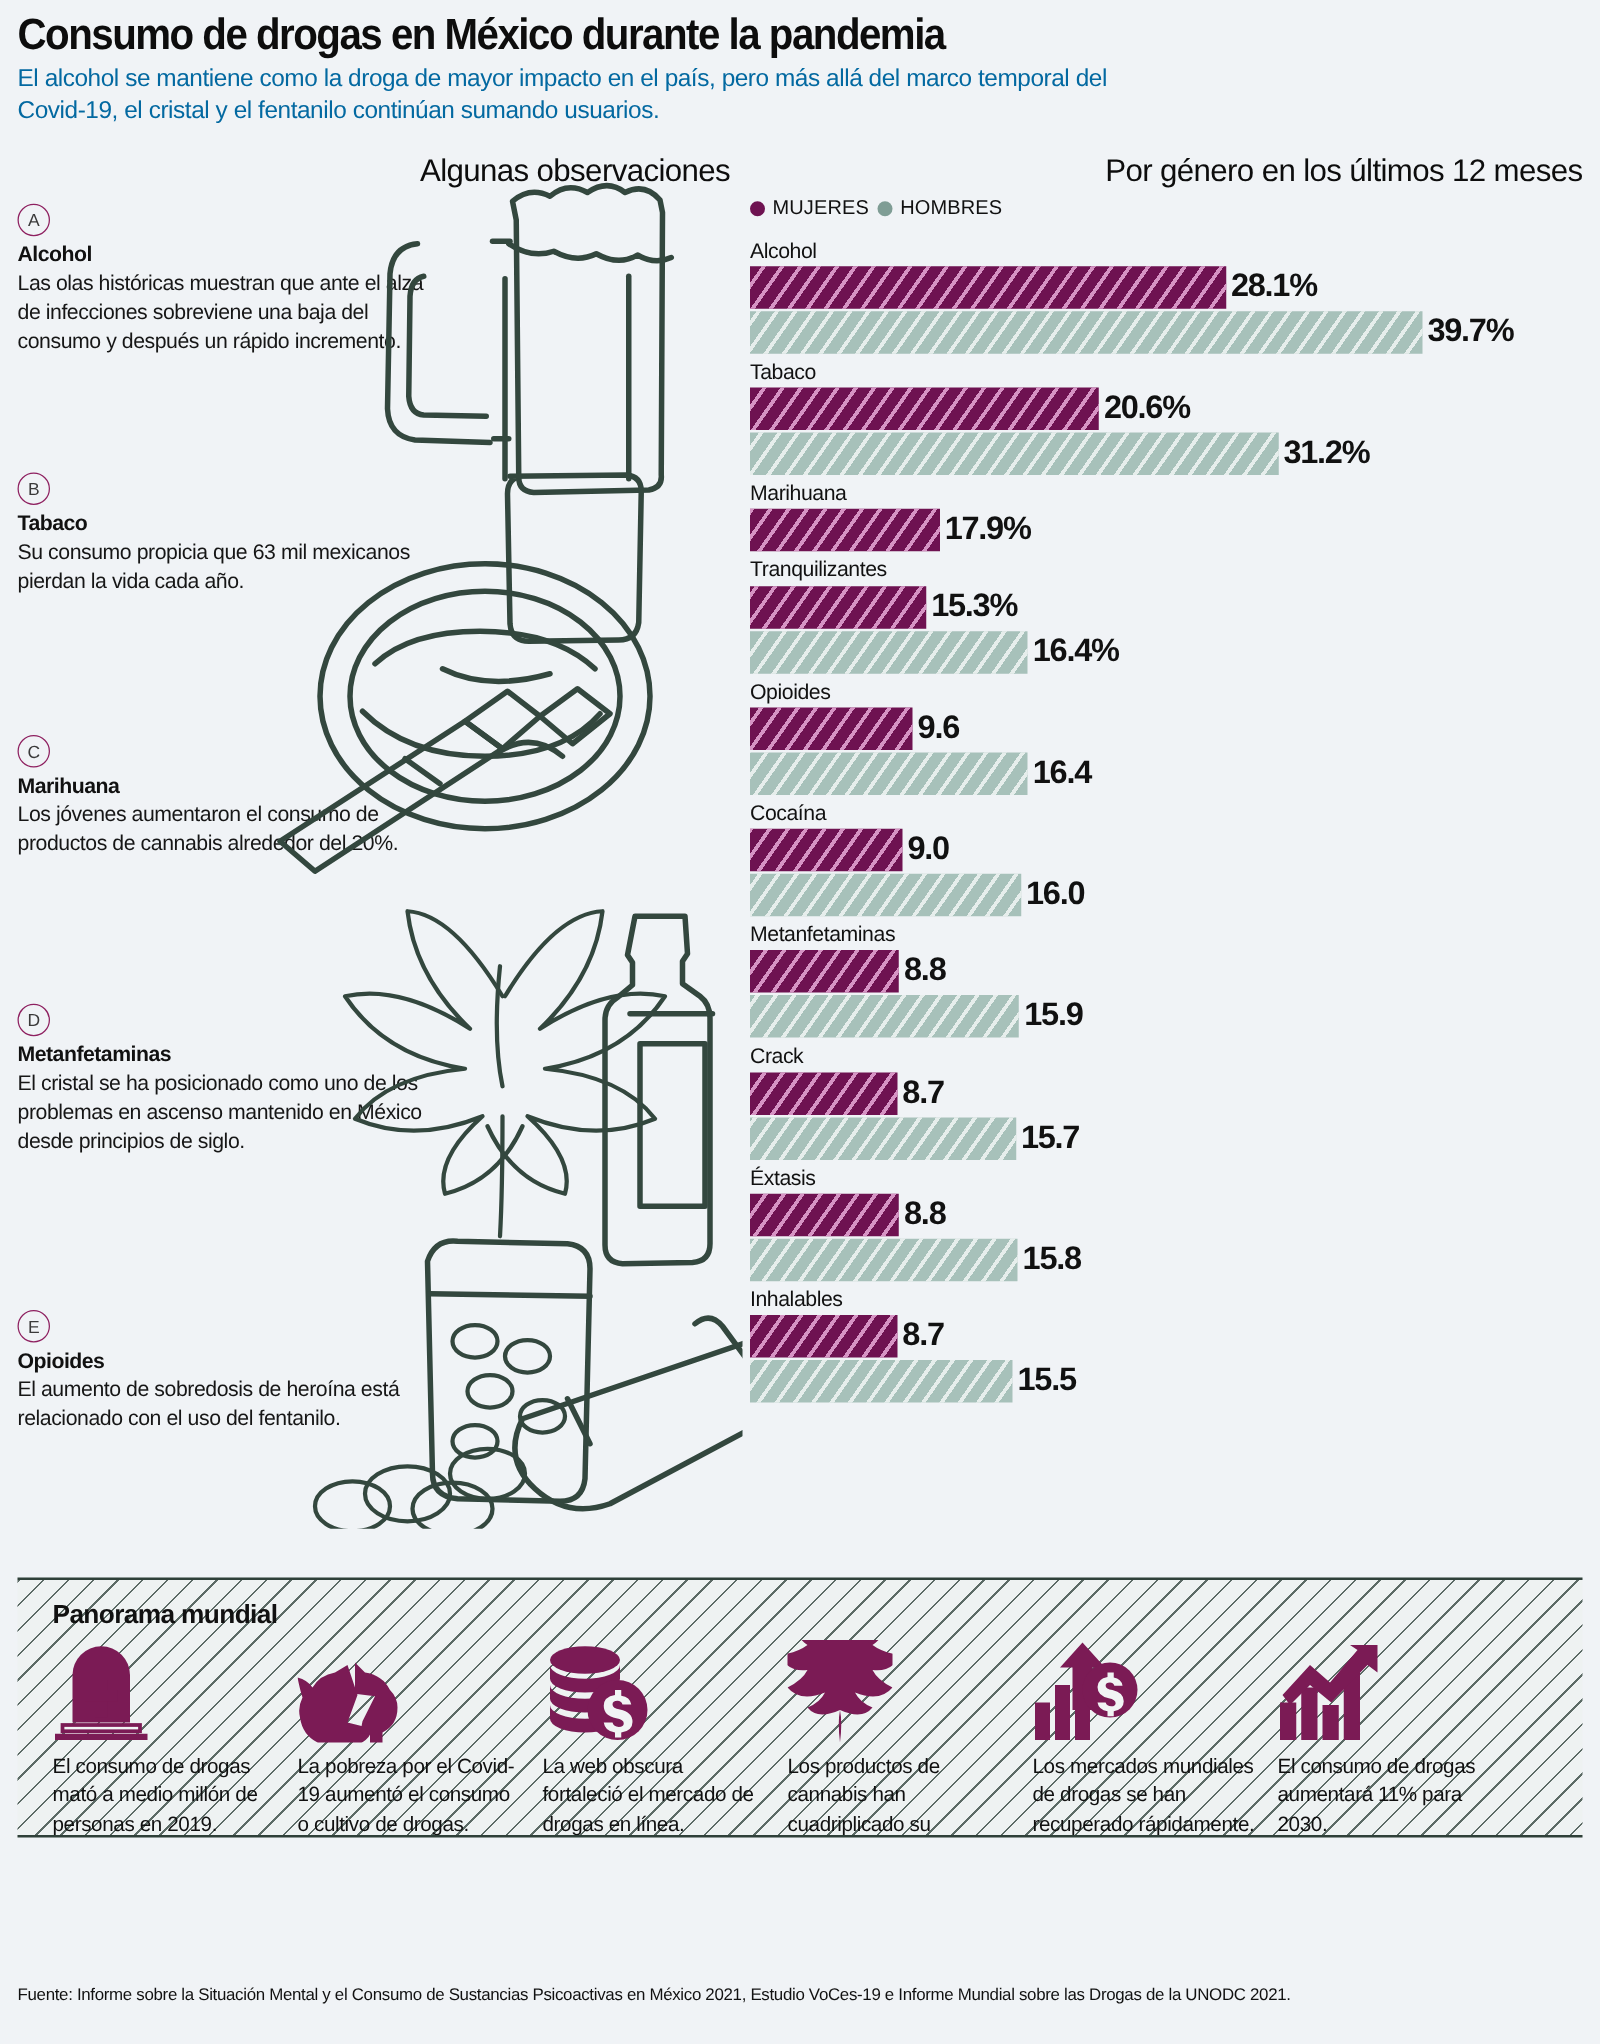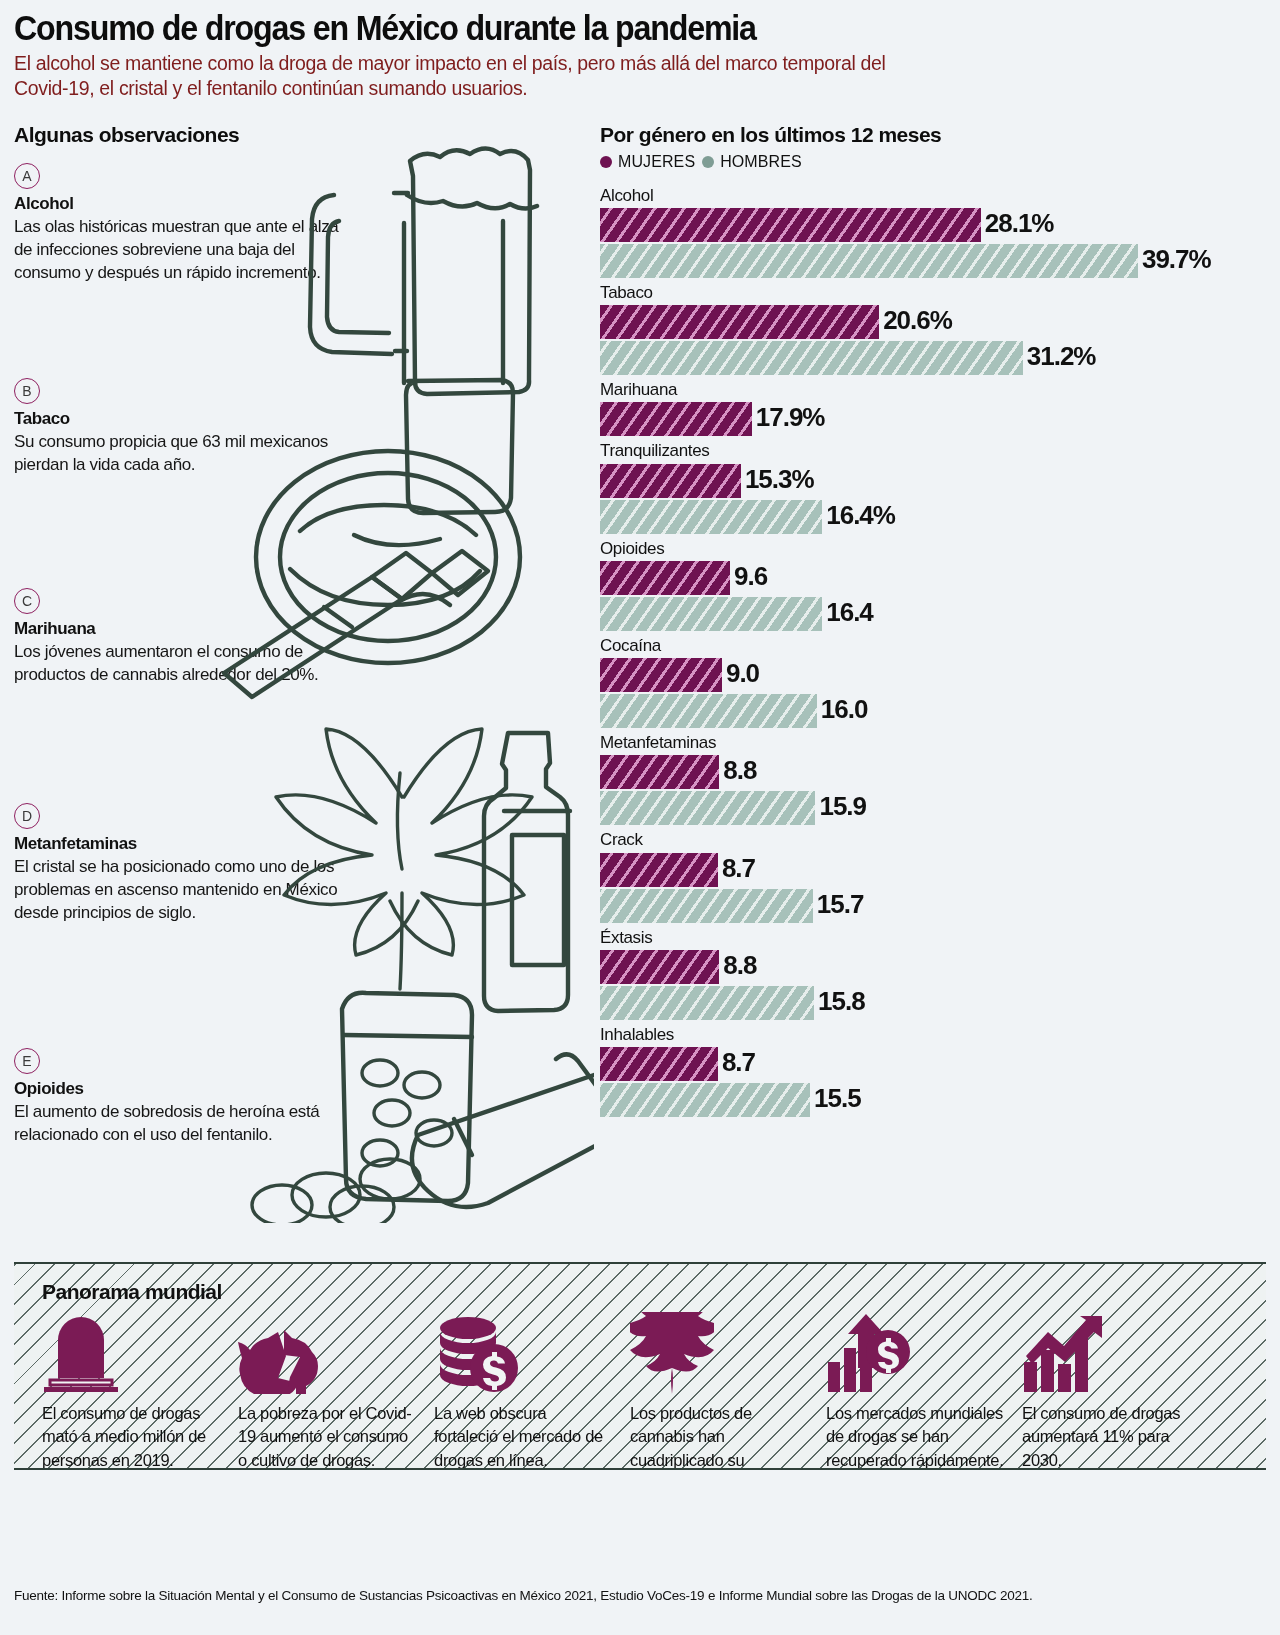"El alcohol se mantiene como" .subtitle { color: #7f1d1d -> #0369a1 }
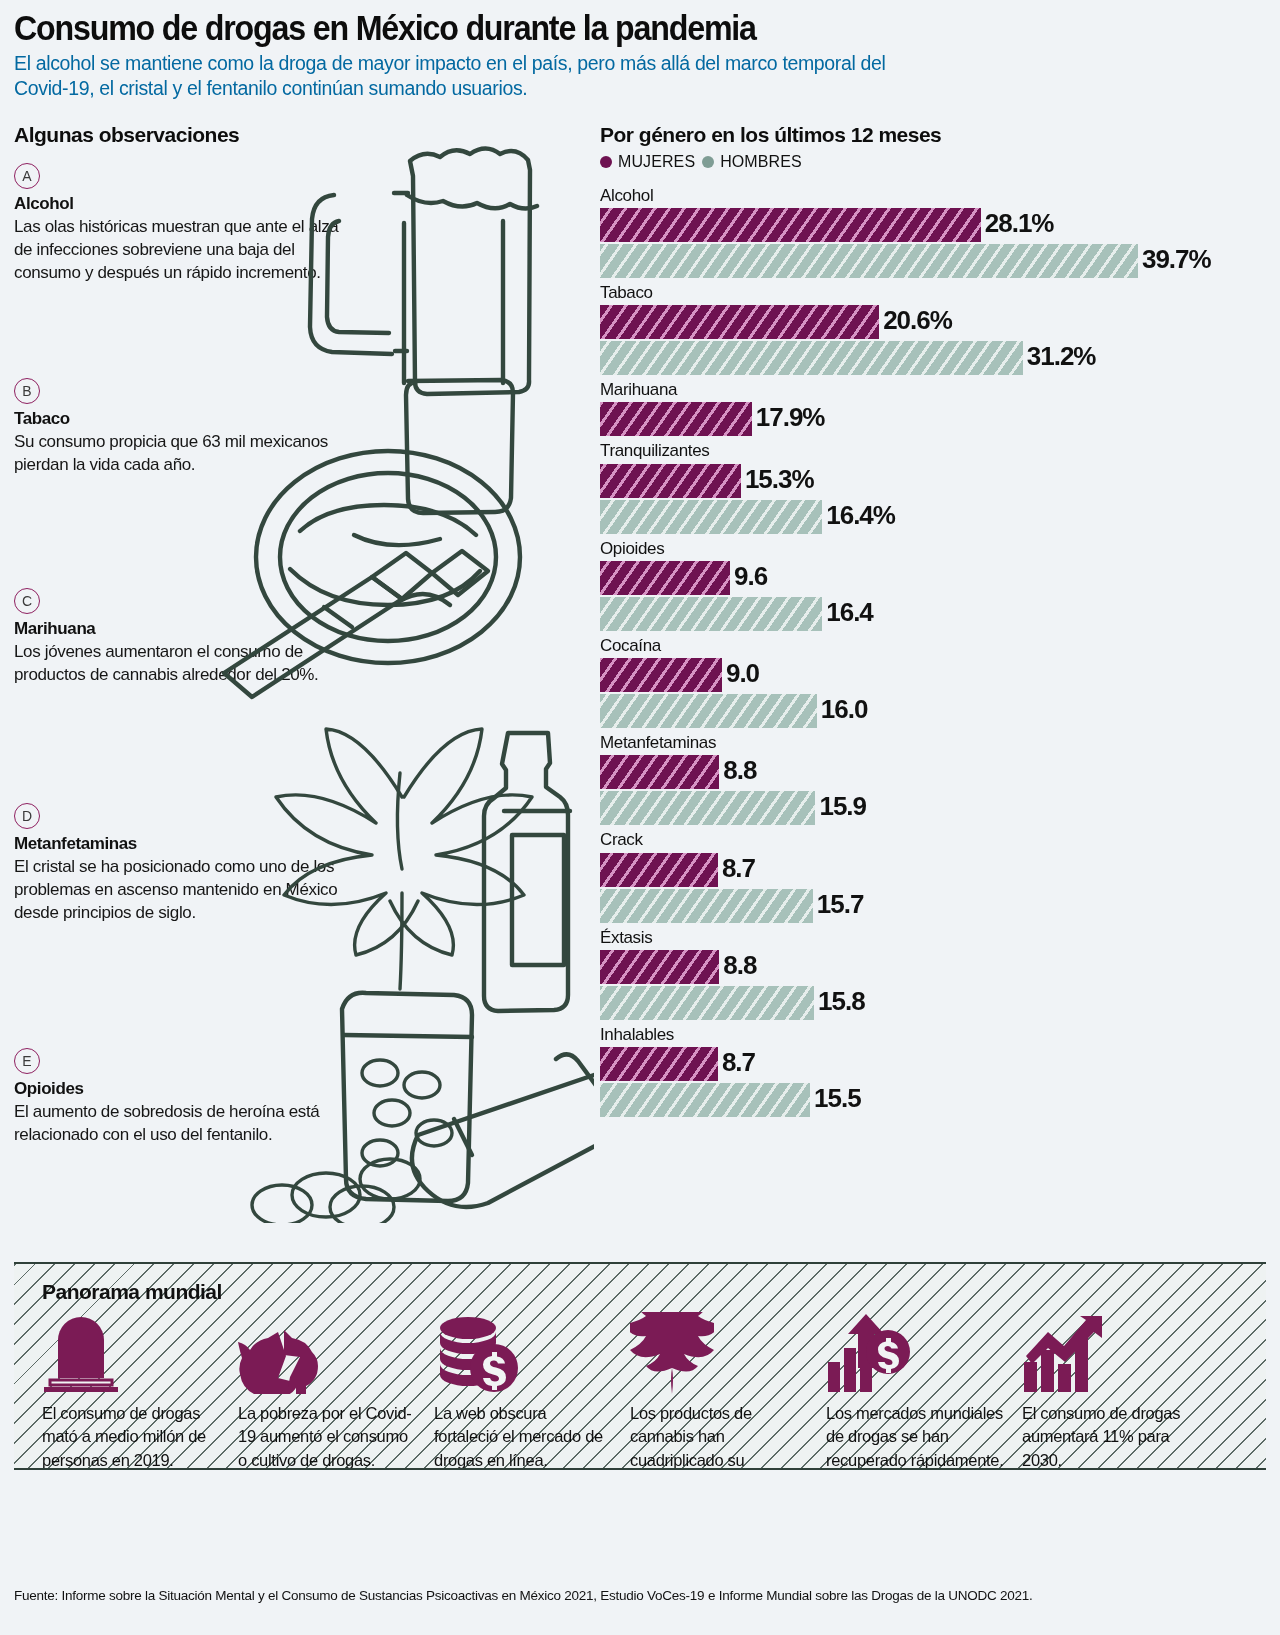"Algunas observaciones" .sec-head { font-size: 21px -> 25px; font-weight: bold -> normal; text-align: none -> right }
